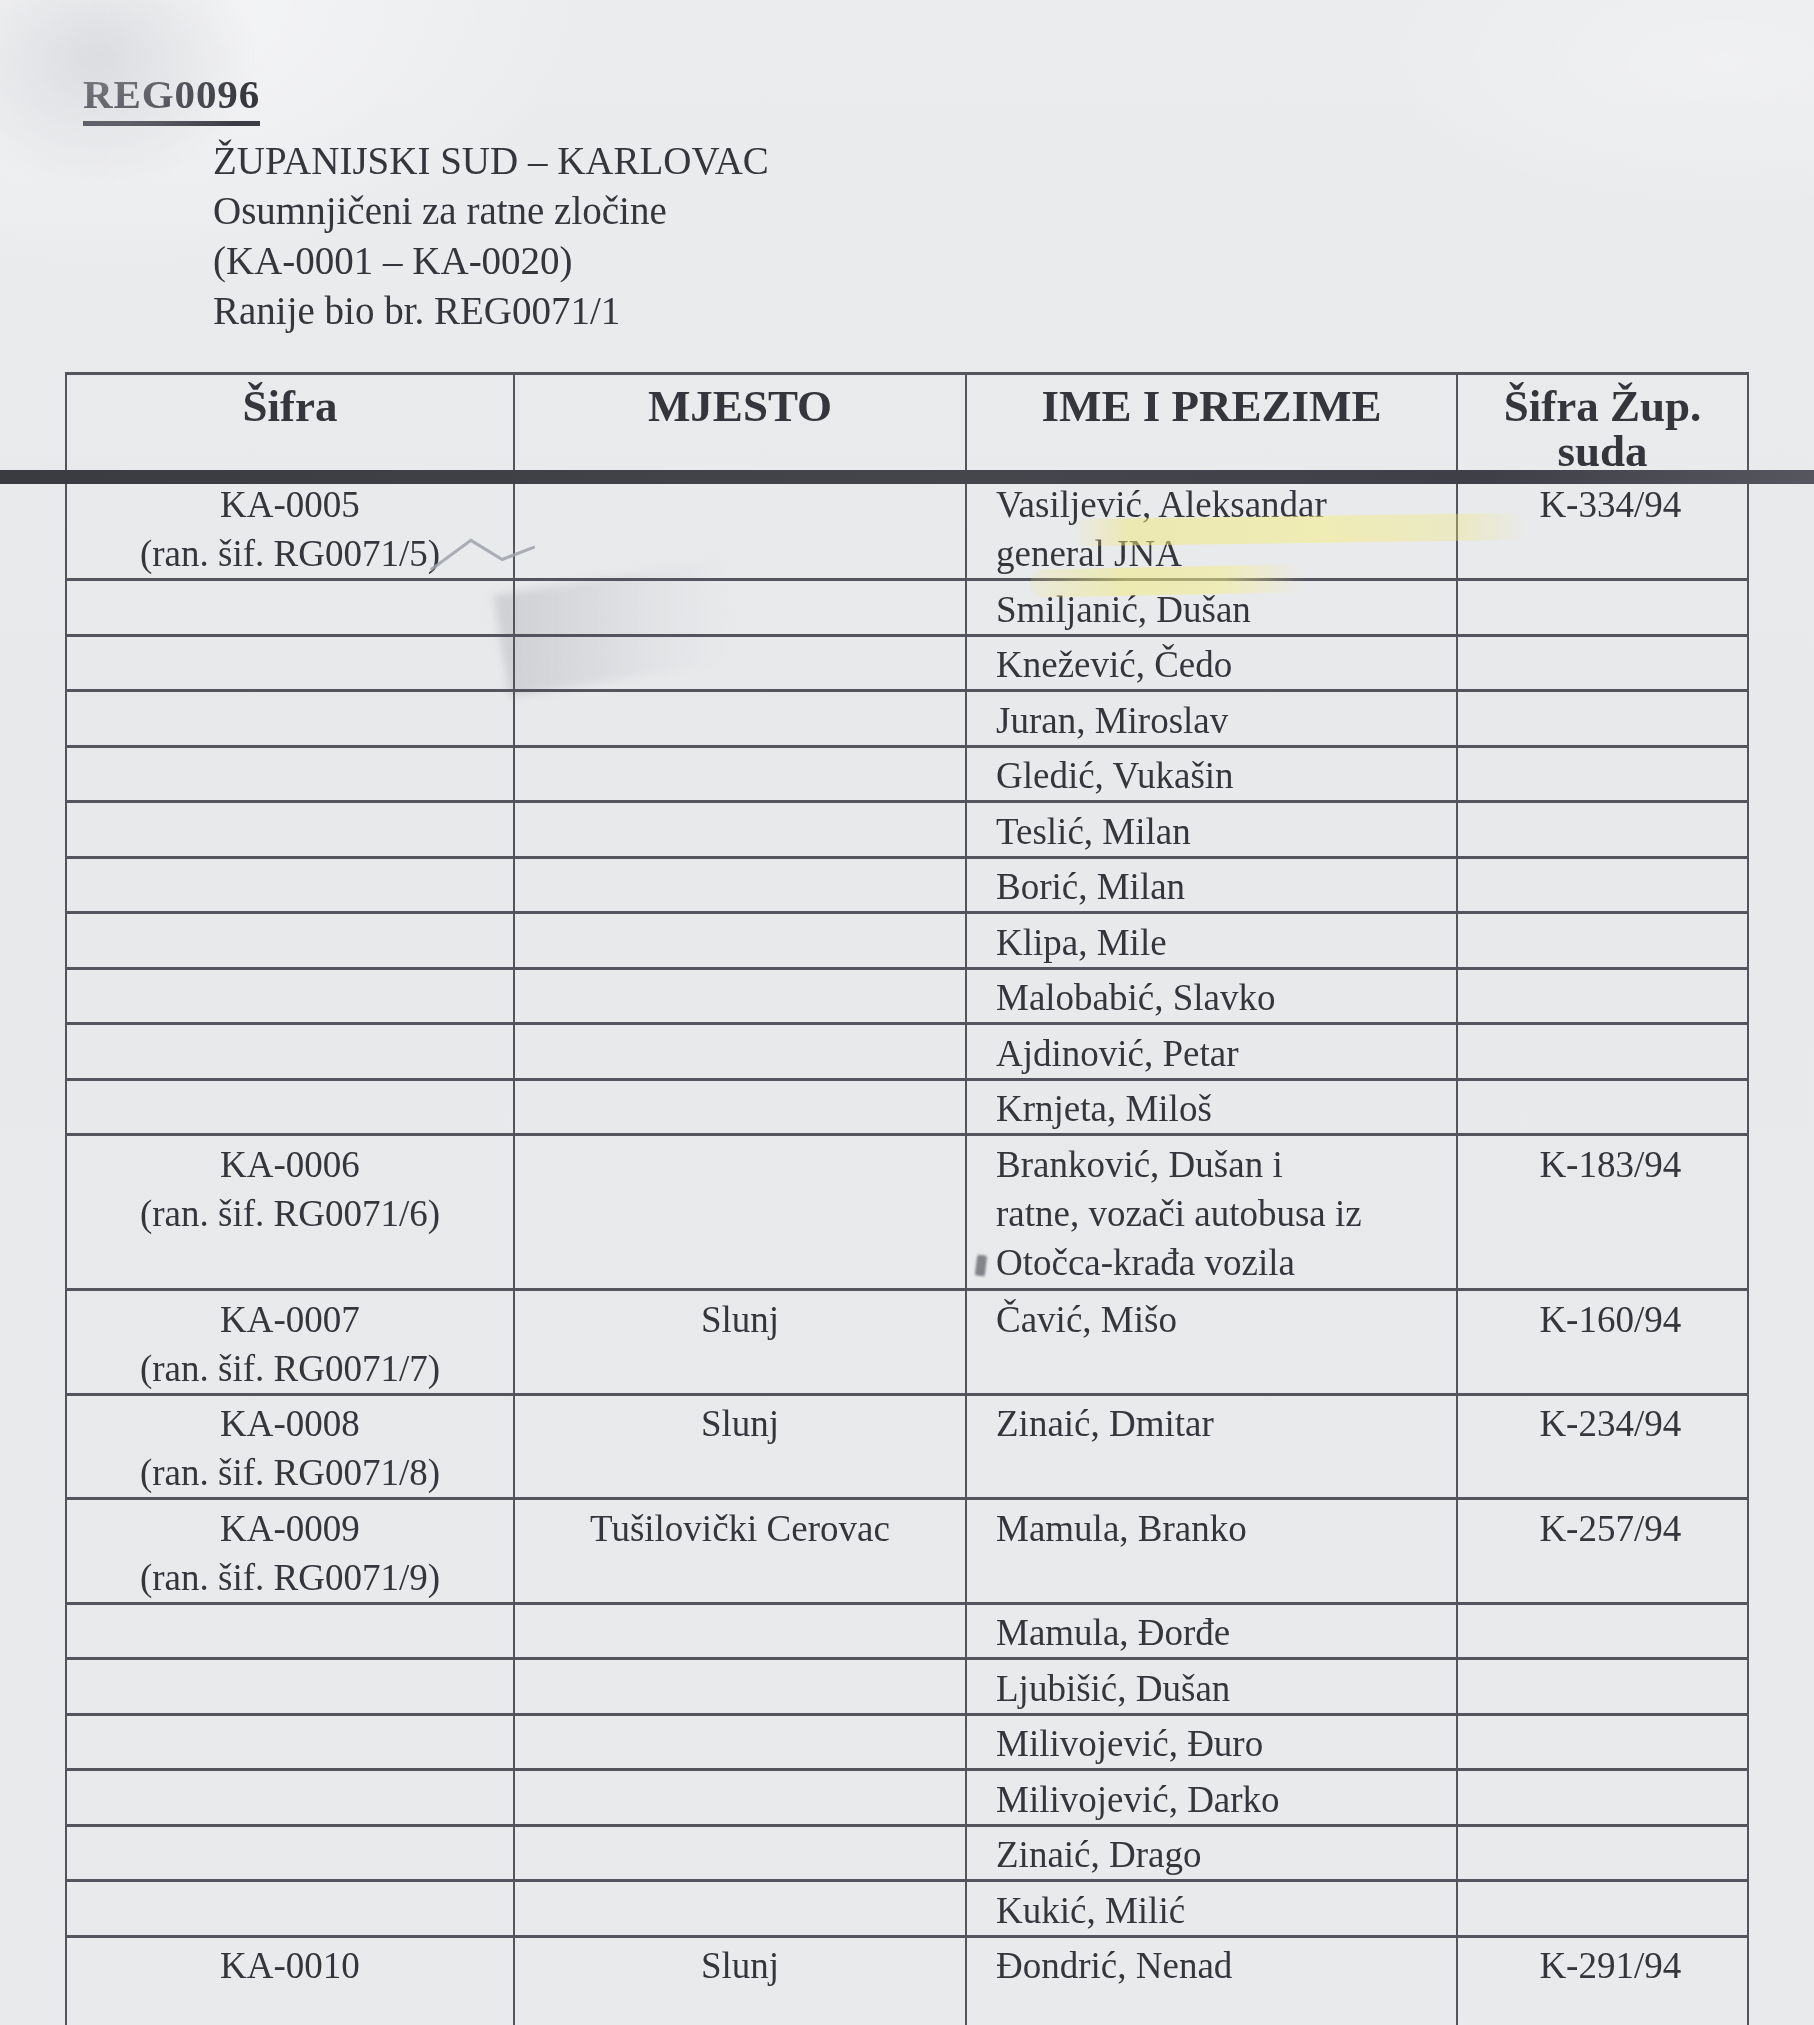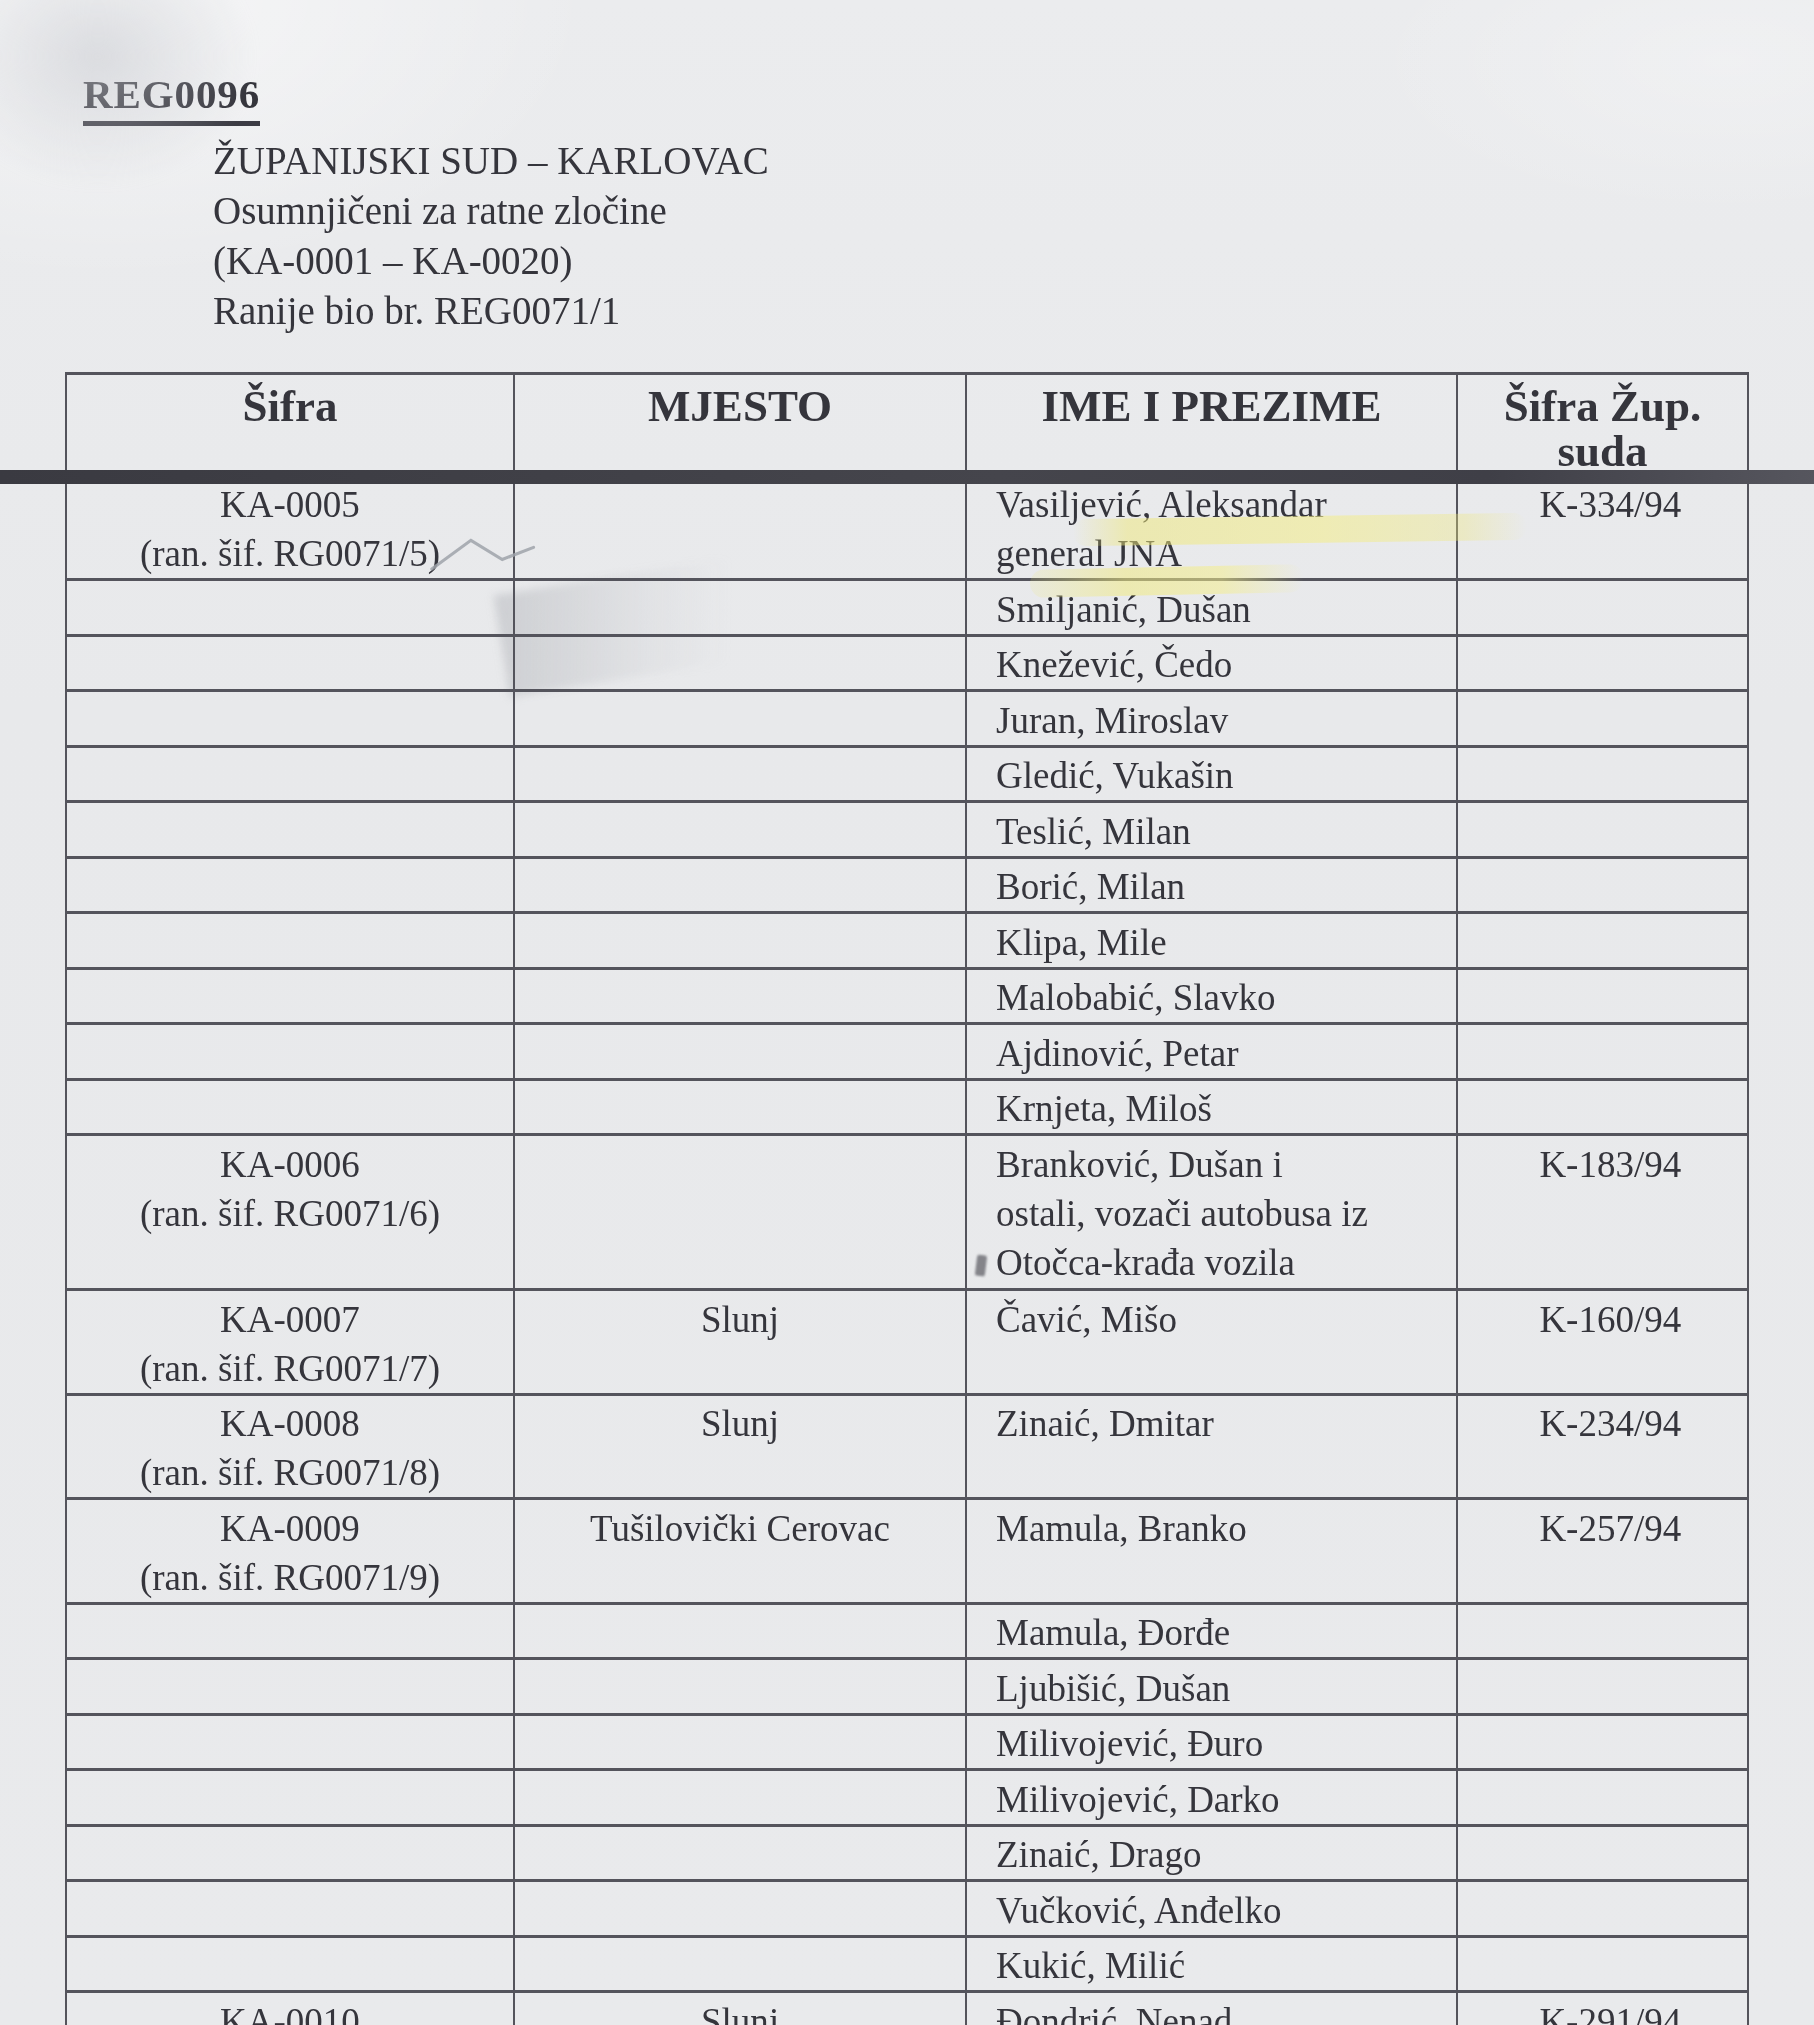"ostali, vozači autobusa iz" div { text: ostali -> ratne }
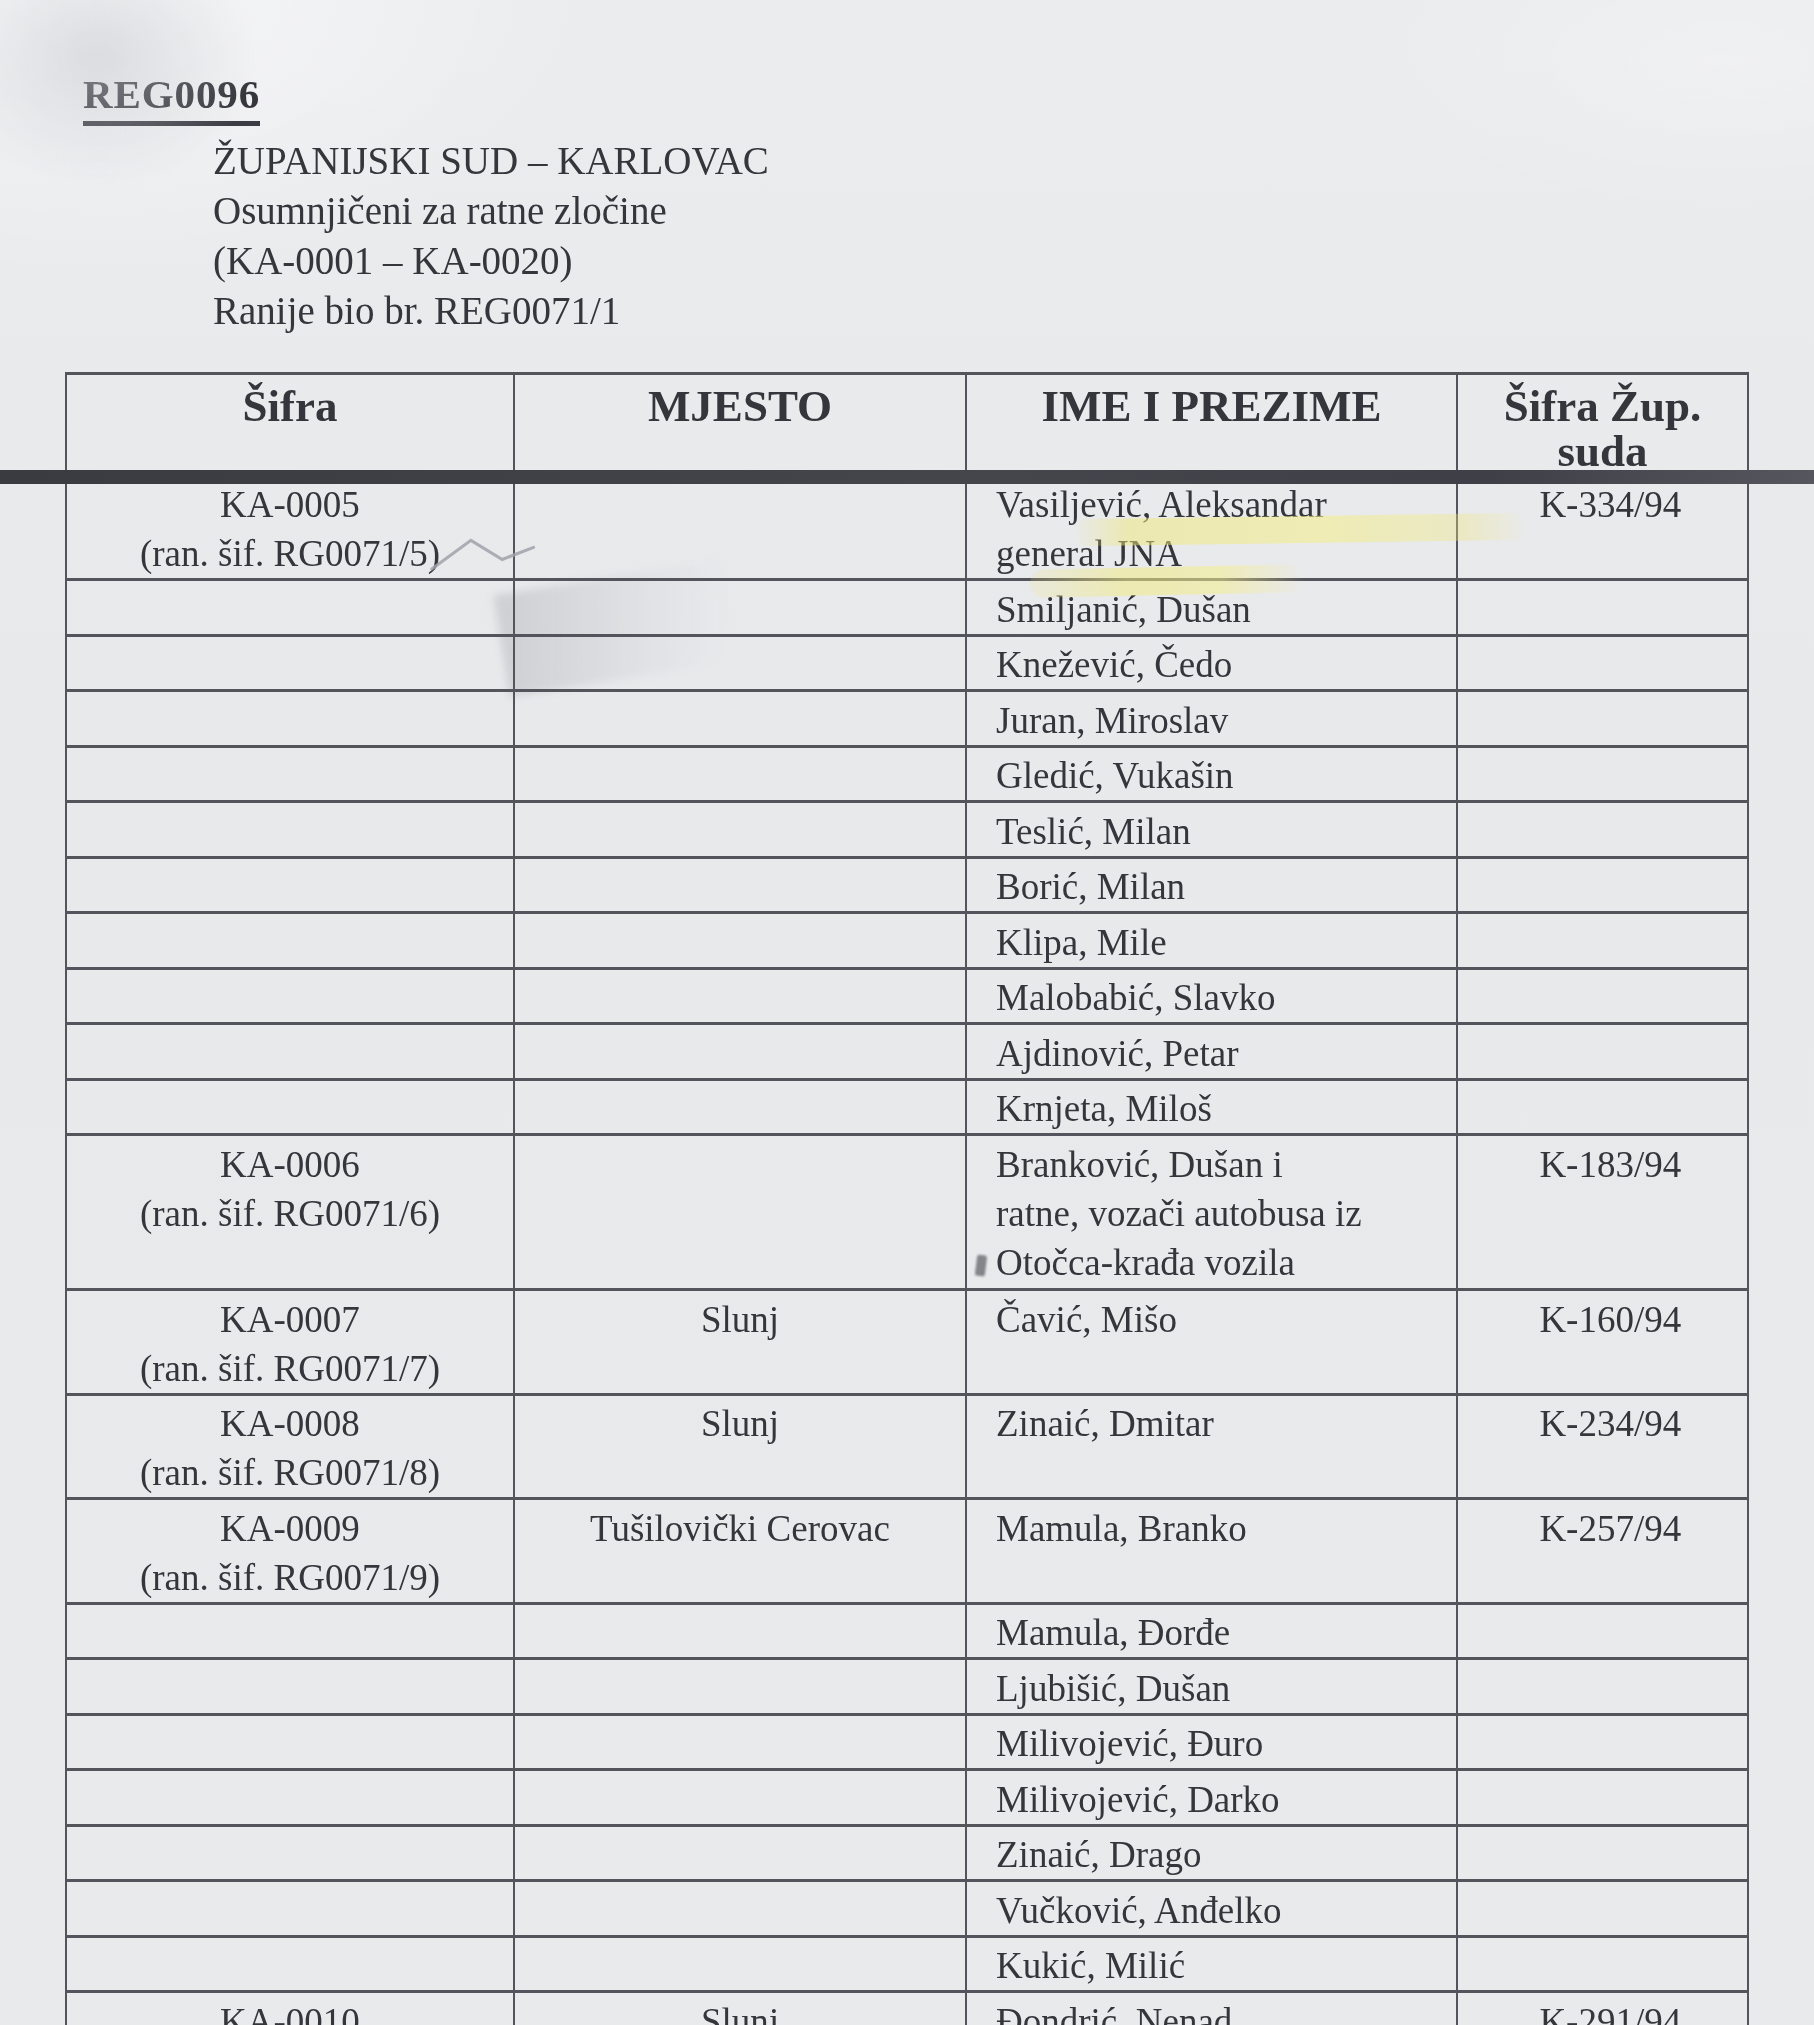"Vučković, Anđelko" tr.row-s { html: <tr> <td></td> <td></td> <td> <div>Vučković, Anđelko</div> </td> <td></td> </tr> -> none }
